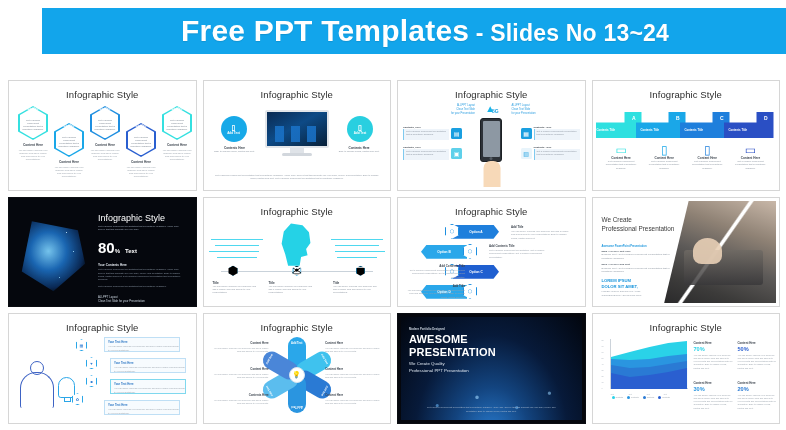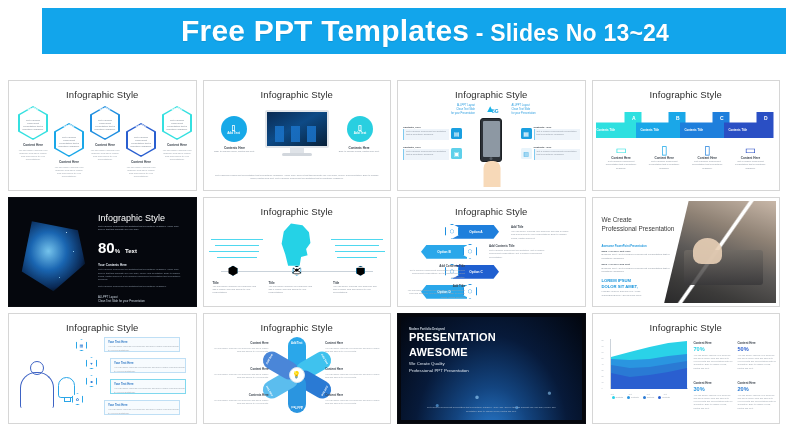"PRESENTATION" div.s11-h { order: before "AWESOME" -> after "AWESOME" }
